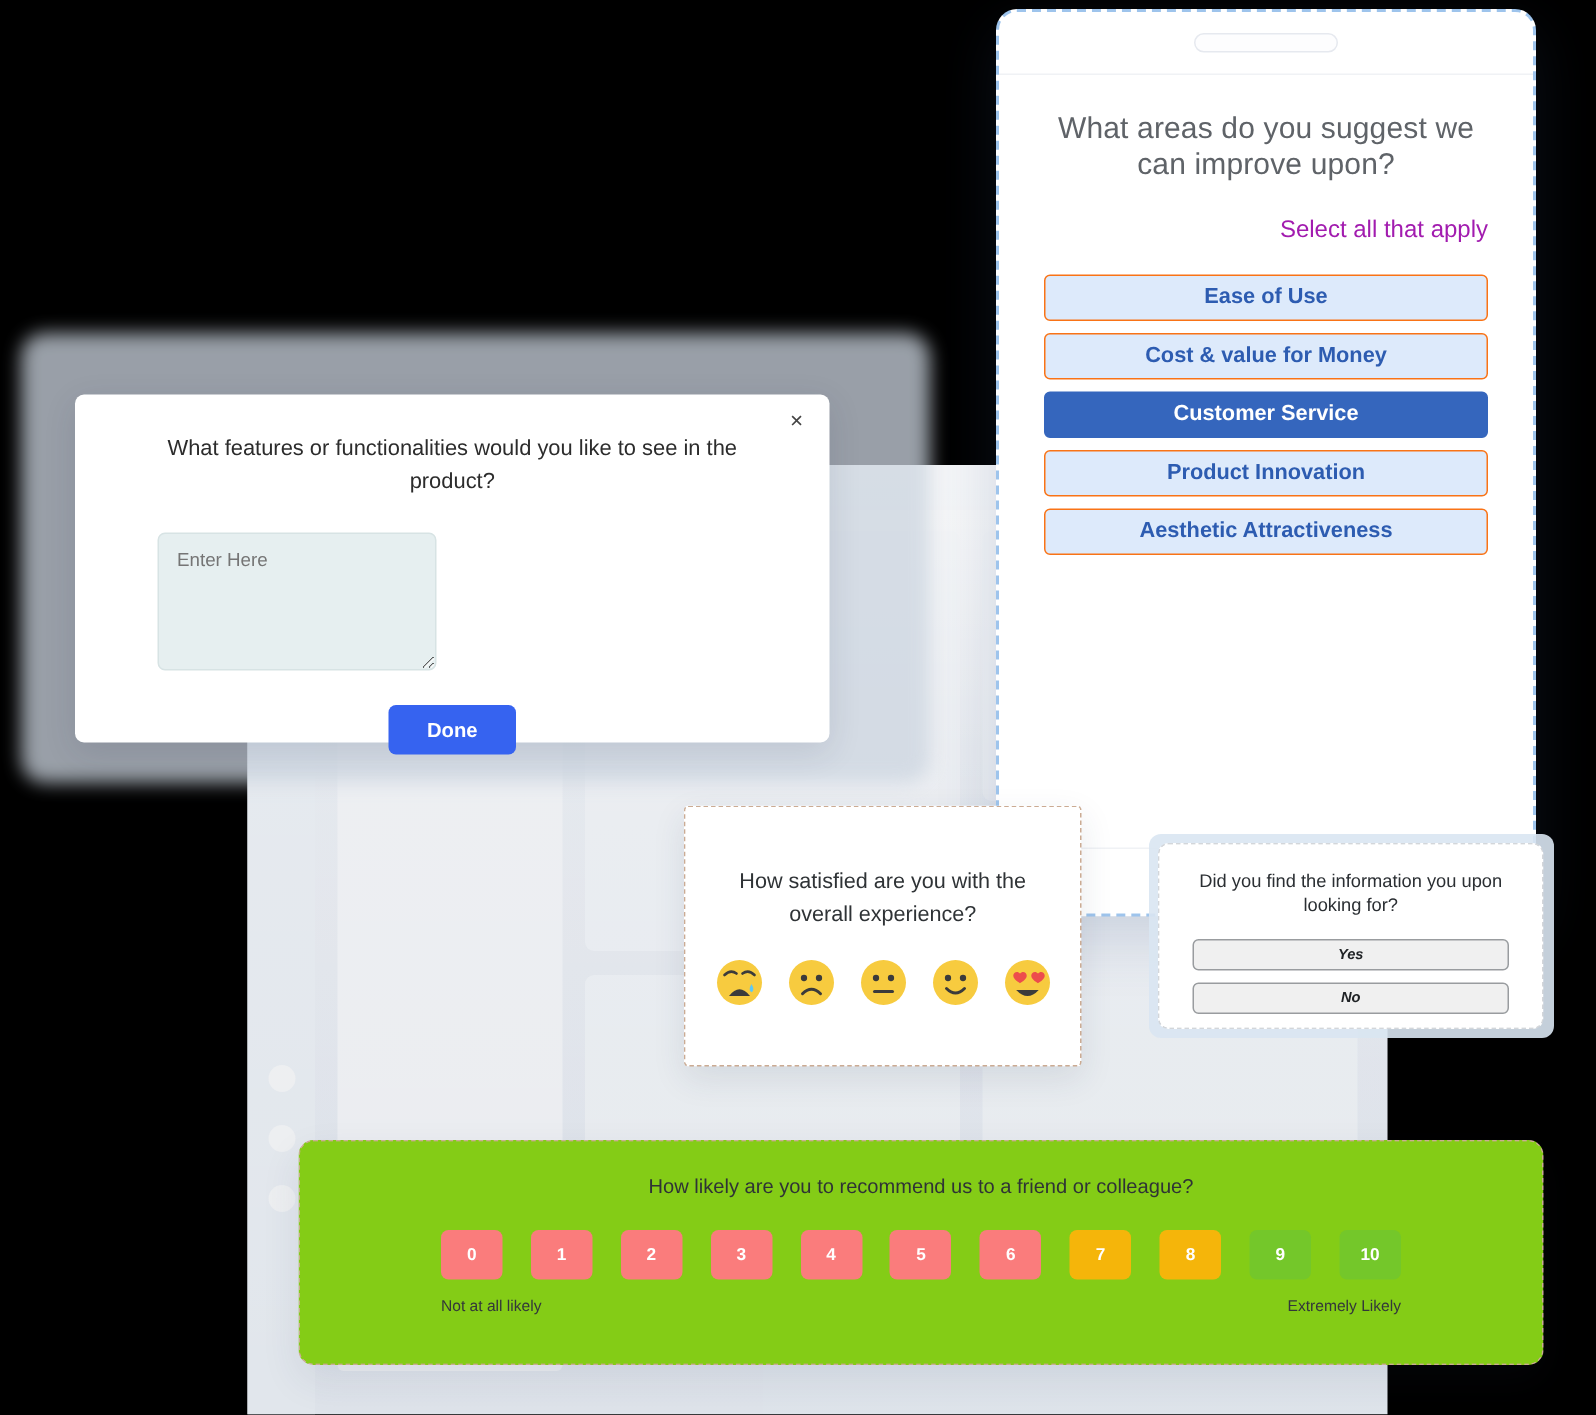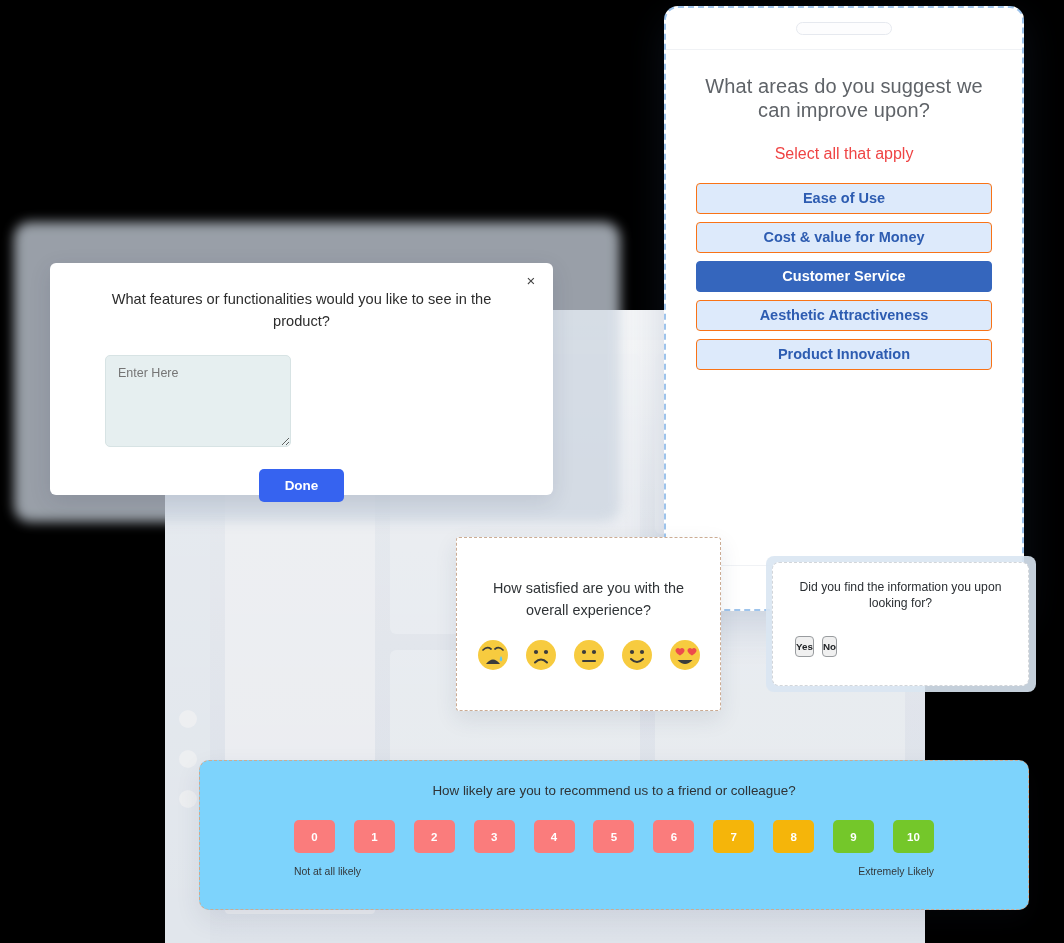"Select all that apply" .tablet-sub { color: #ef4444 -> #a21caf; text-align: center -> right }
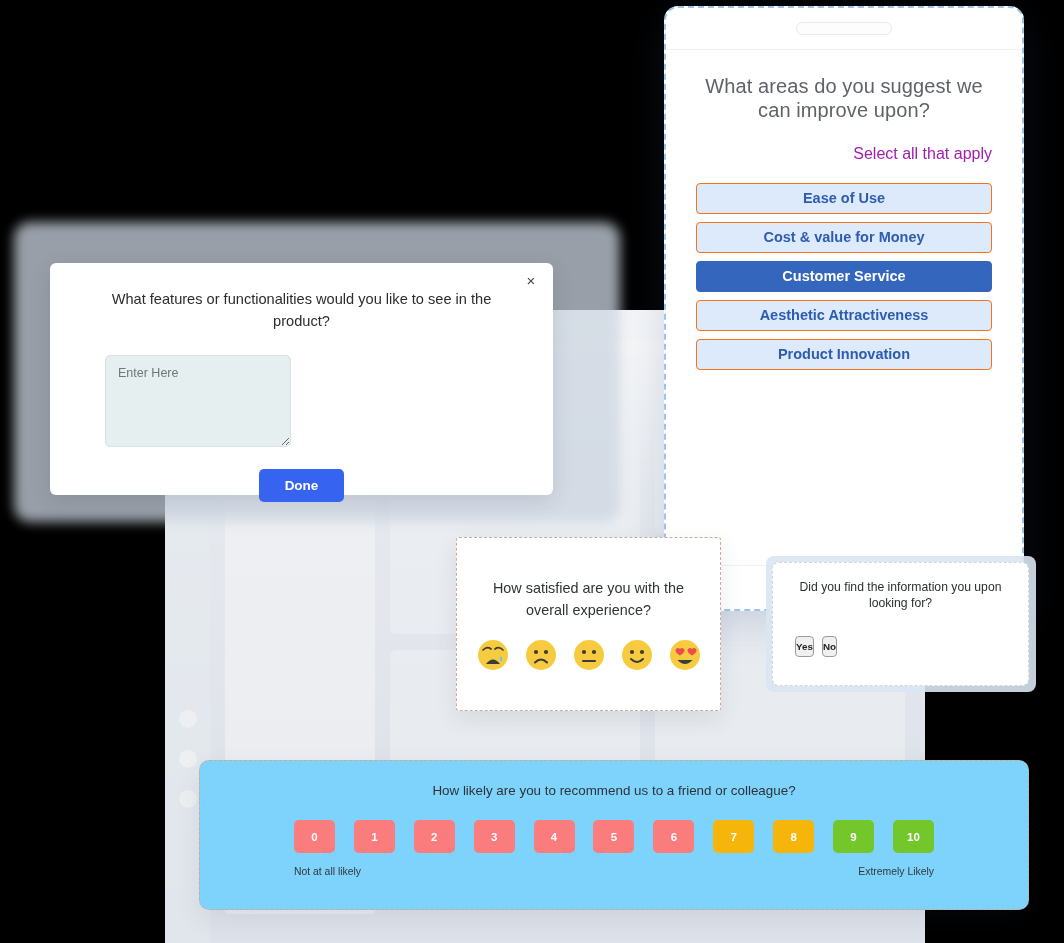"Aesthetic Attractiveness" div.opt { order: before "Product Innovation" -> after "Product Innovation" }
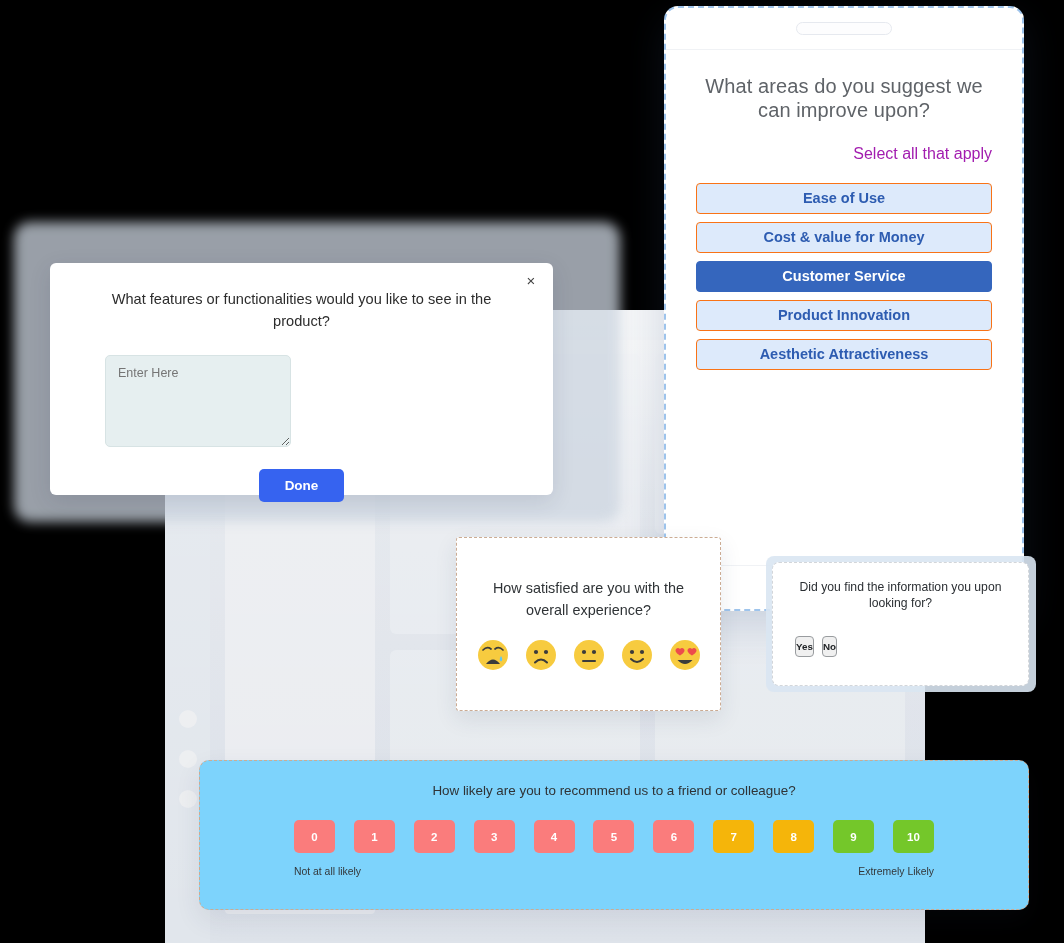"Yes" .yn-btns { flex-direction: row -> column; font-style: none -> italic; margin-top: 24px -> 14px }
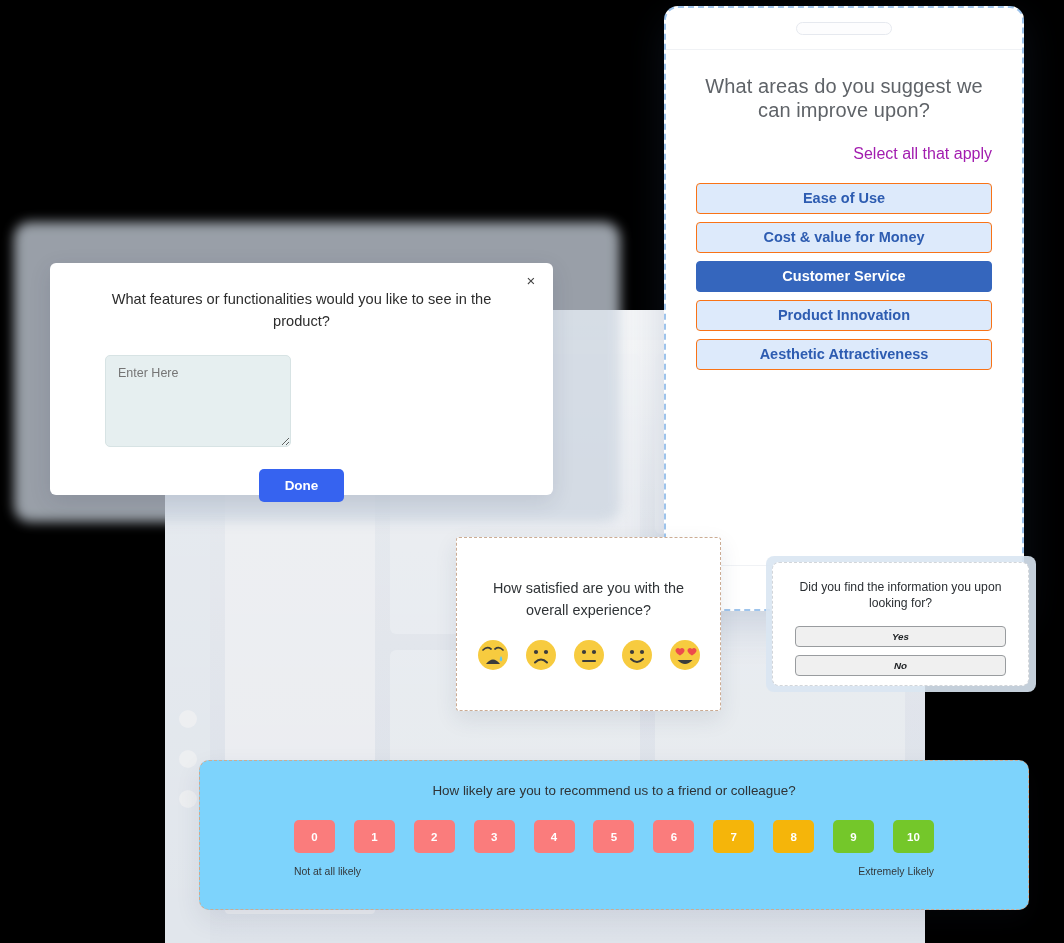"How likely are you to" .nps-card { background: #7dd3fc -> #84cc16 }
